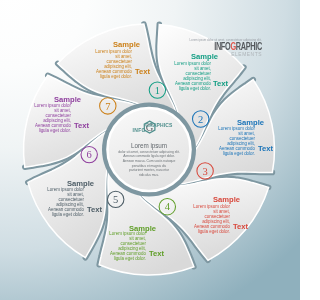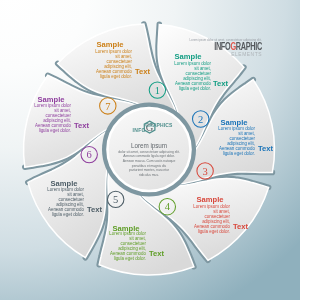"Sample" .t1 { text-align: center -> right }
